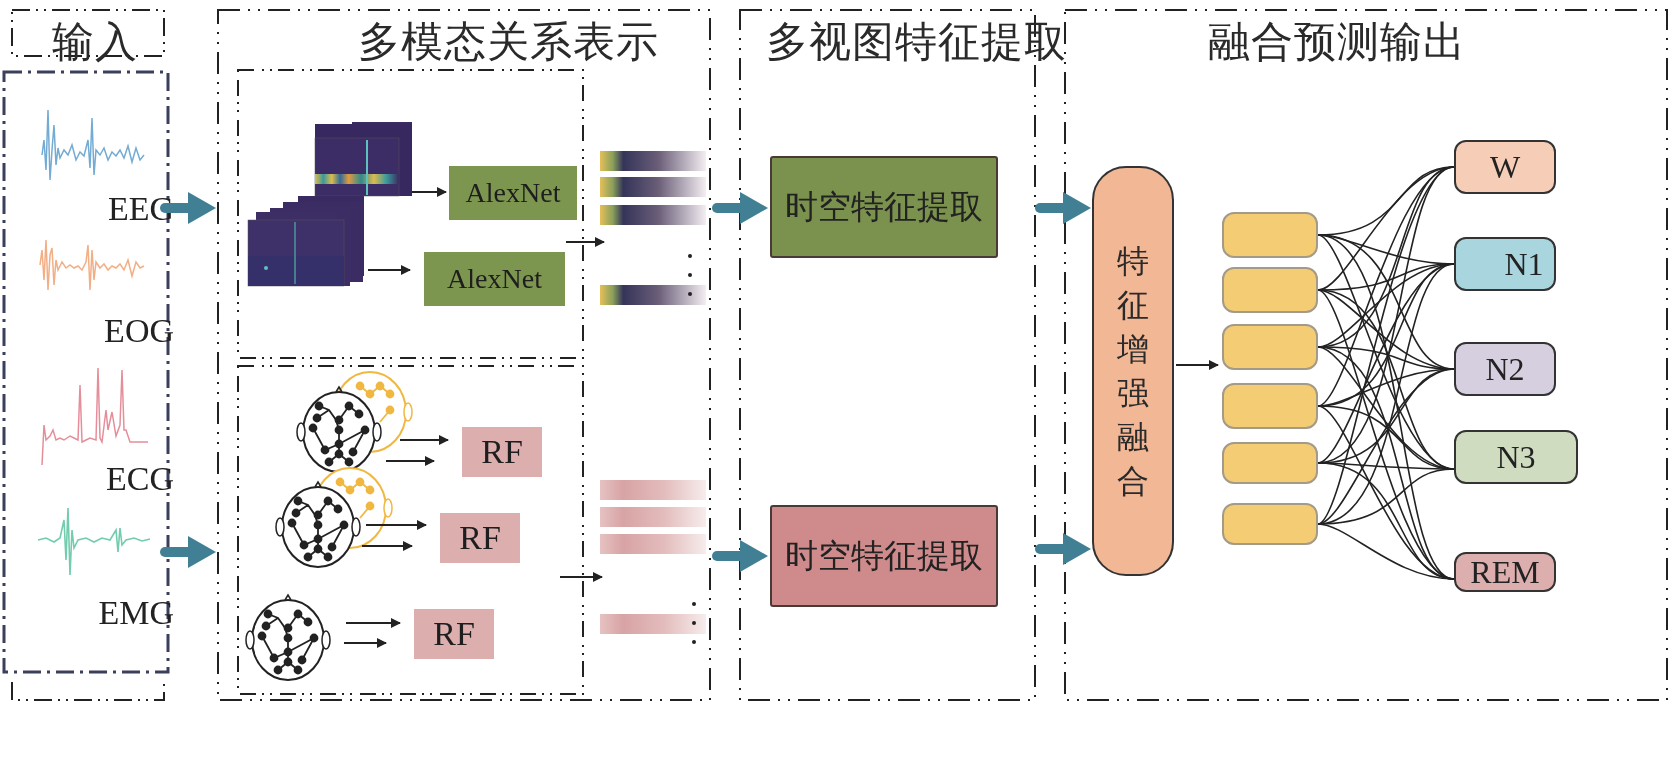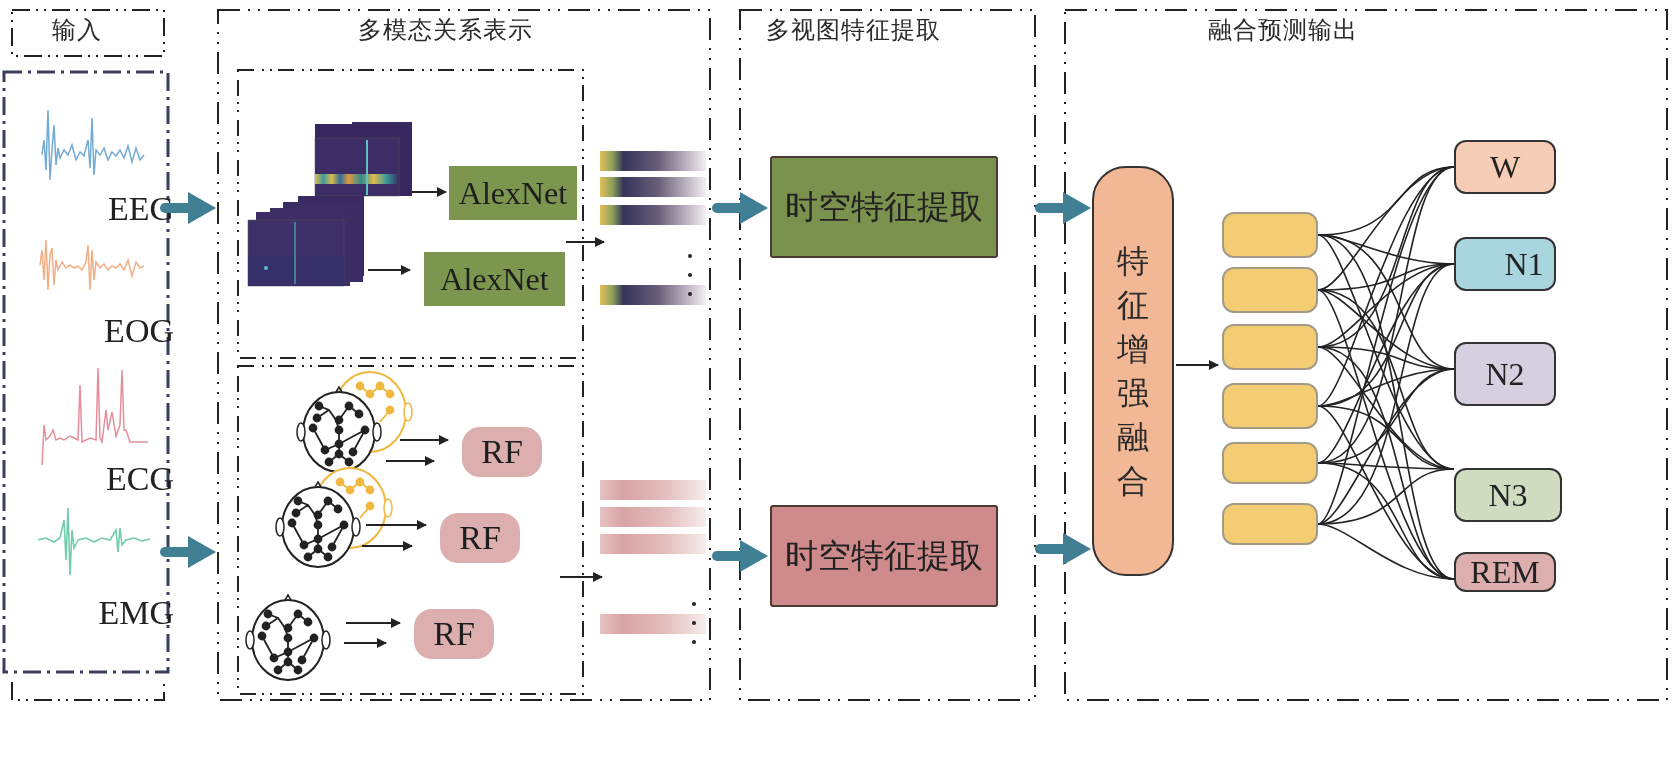"输入" .title { font-size: 24px -> 42px }
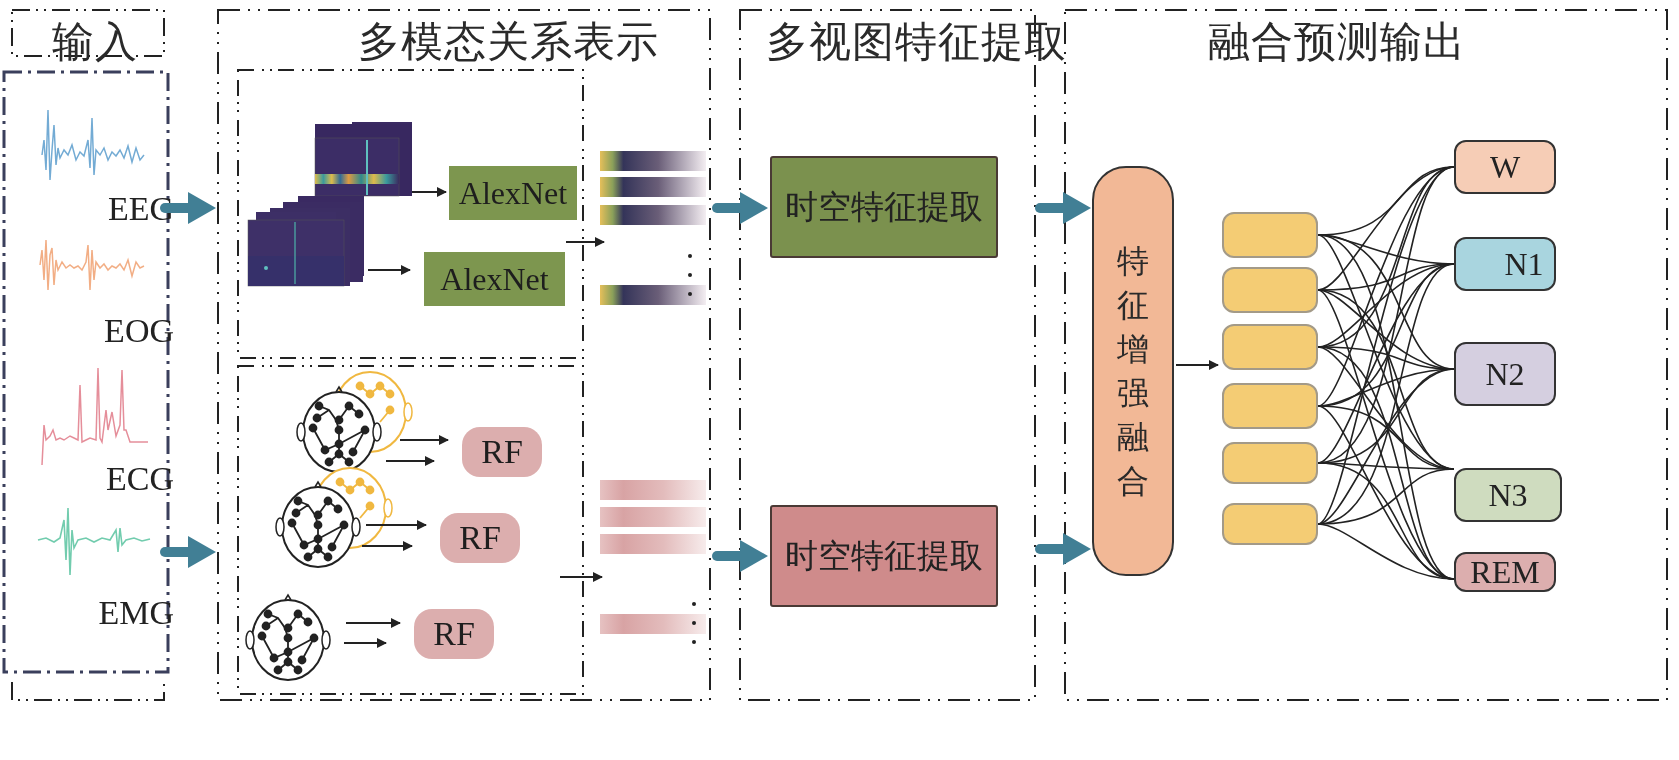"AlexNet" .alexnet { font-size: 32px -> 28px }
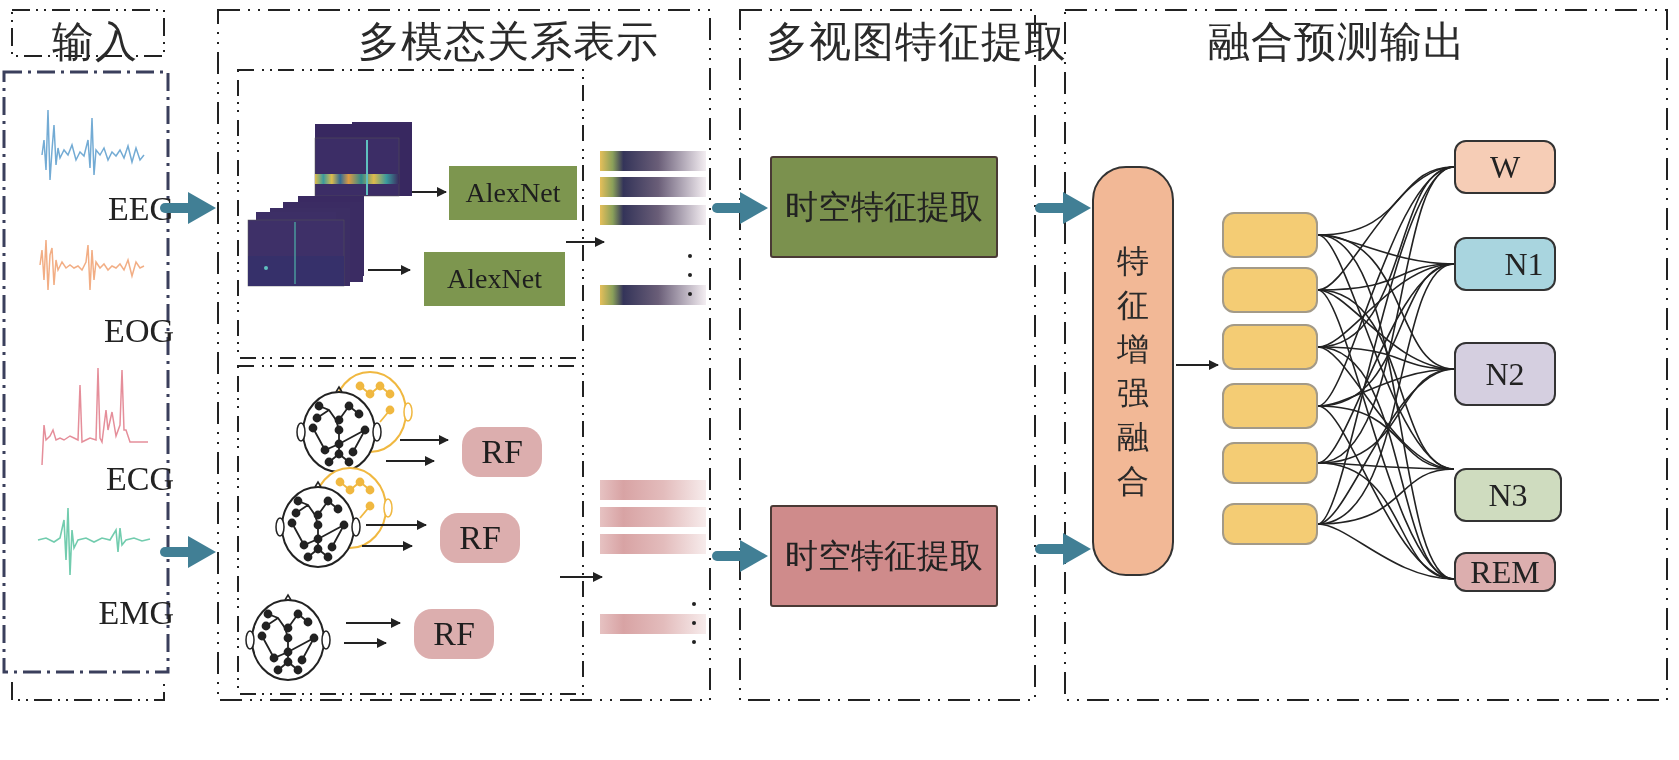"N2" div.box { height: 64px -> 54px }
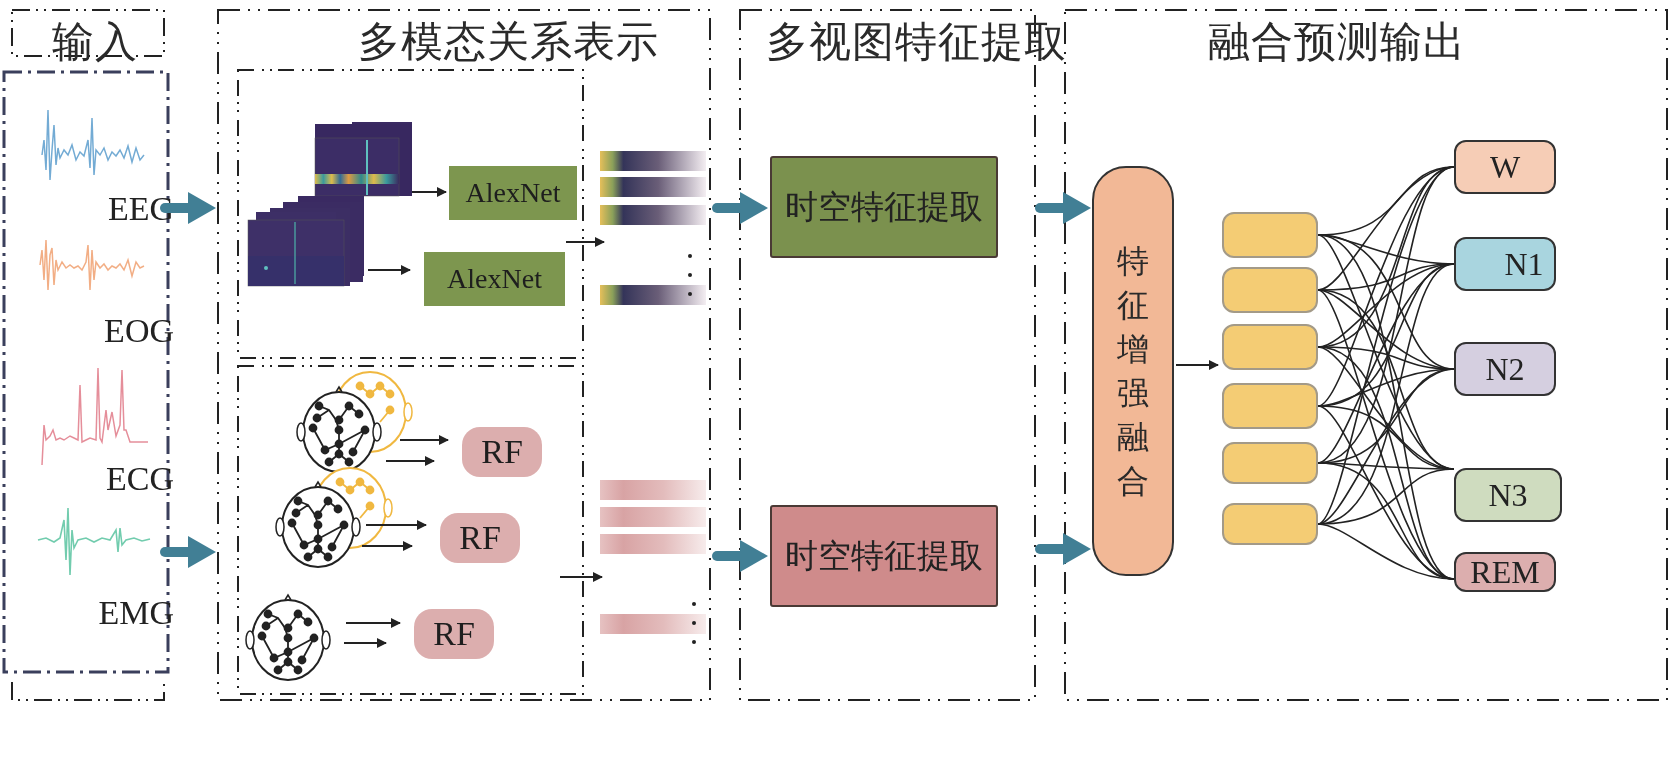"RF" .rf { border-radius: 18px -> none }
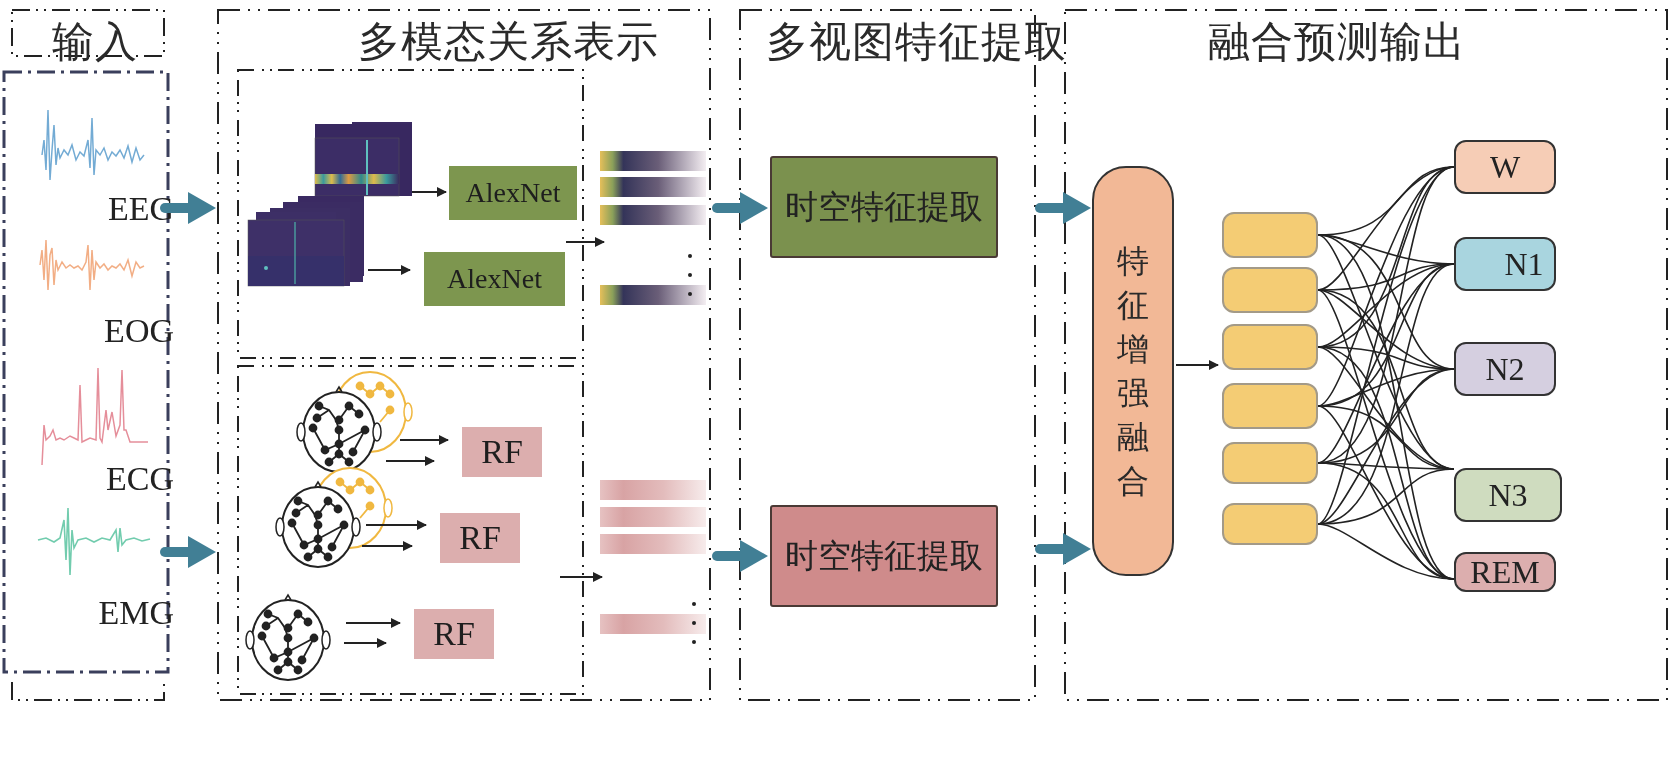"N3" div.box { top: 468px -> 430px; width: 108px -> 124px }
